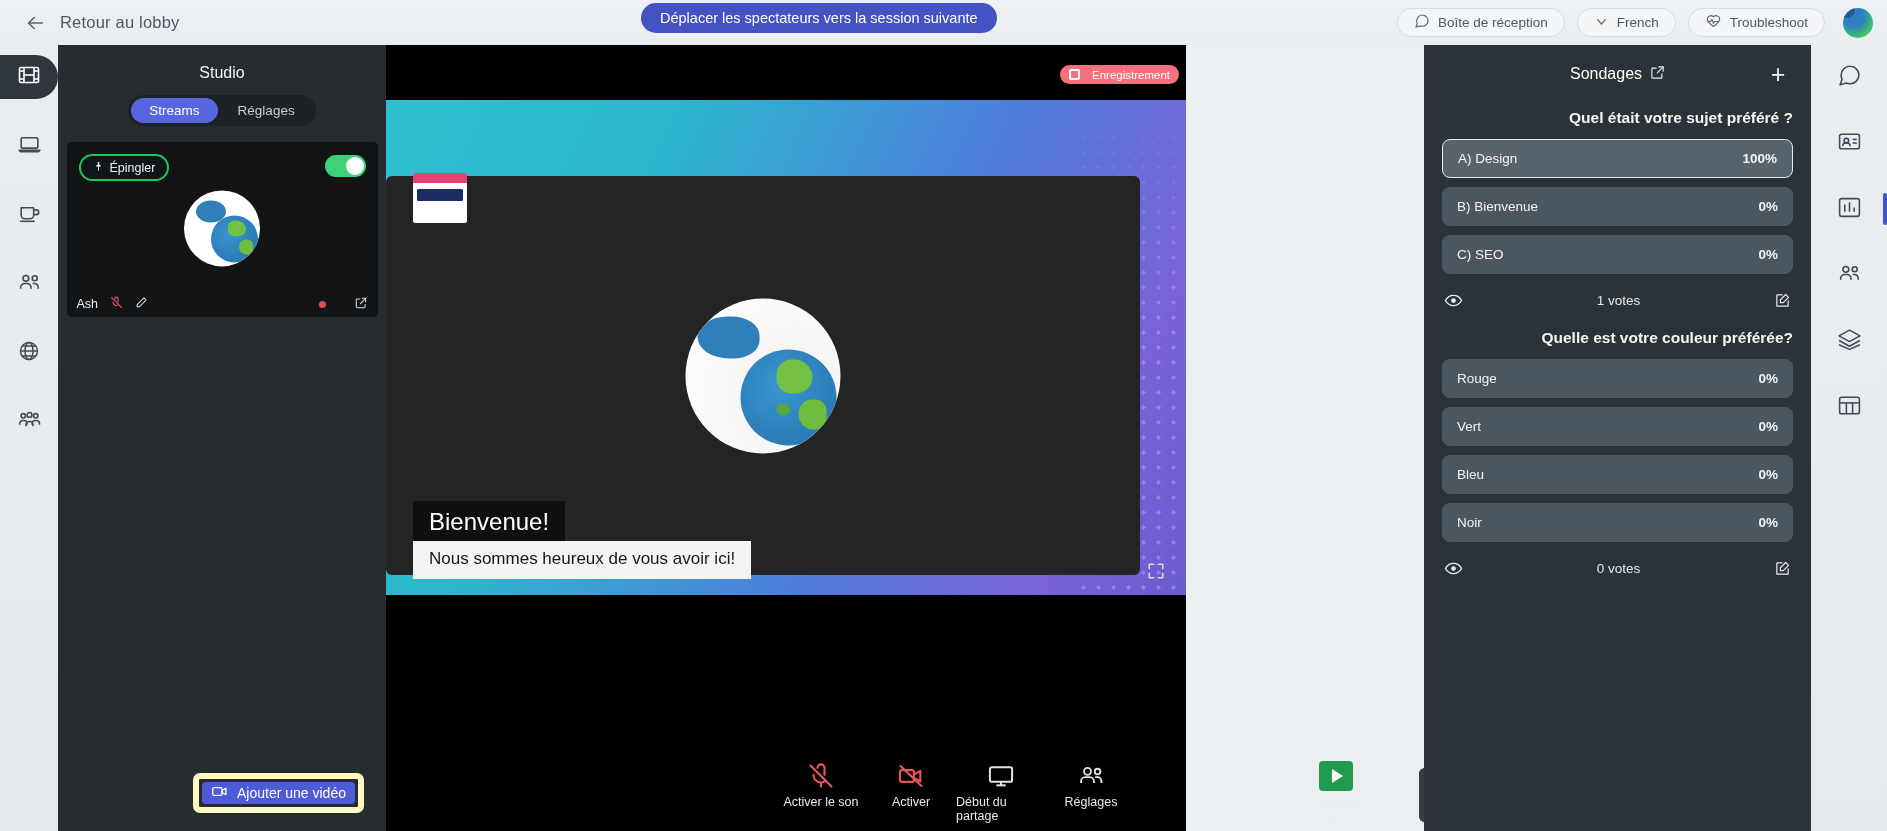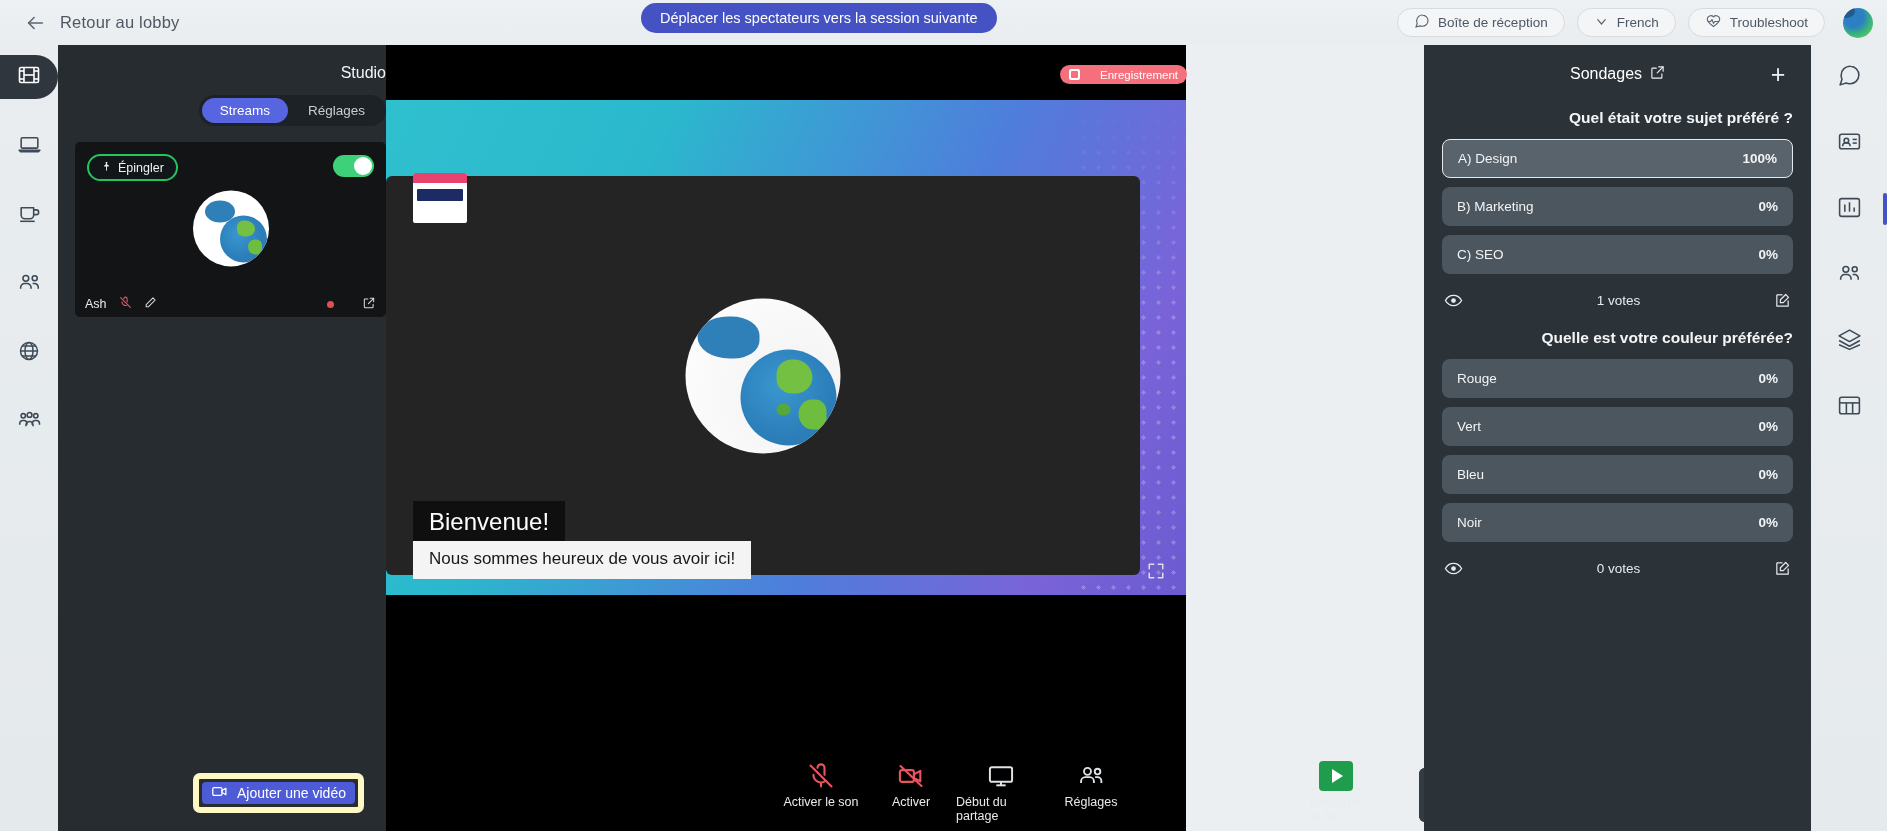"Studio" .studio { align-items: flex-end -> center }
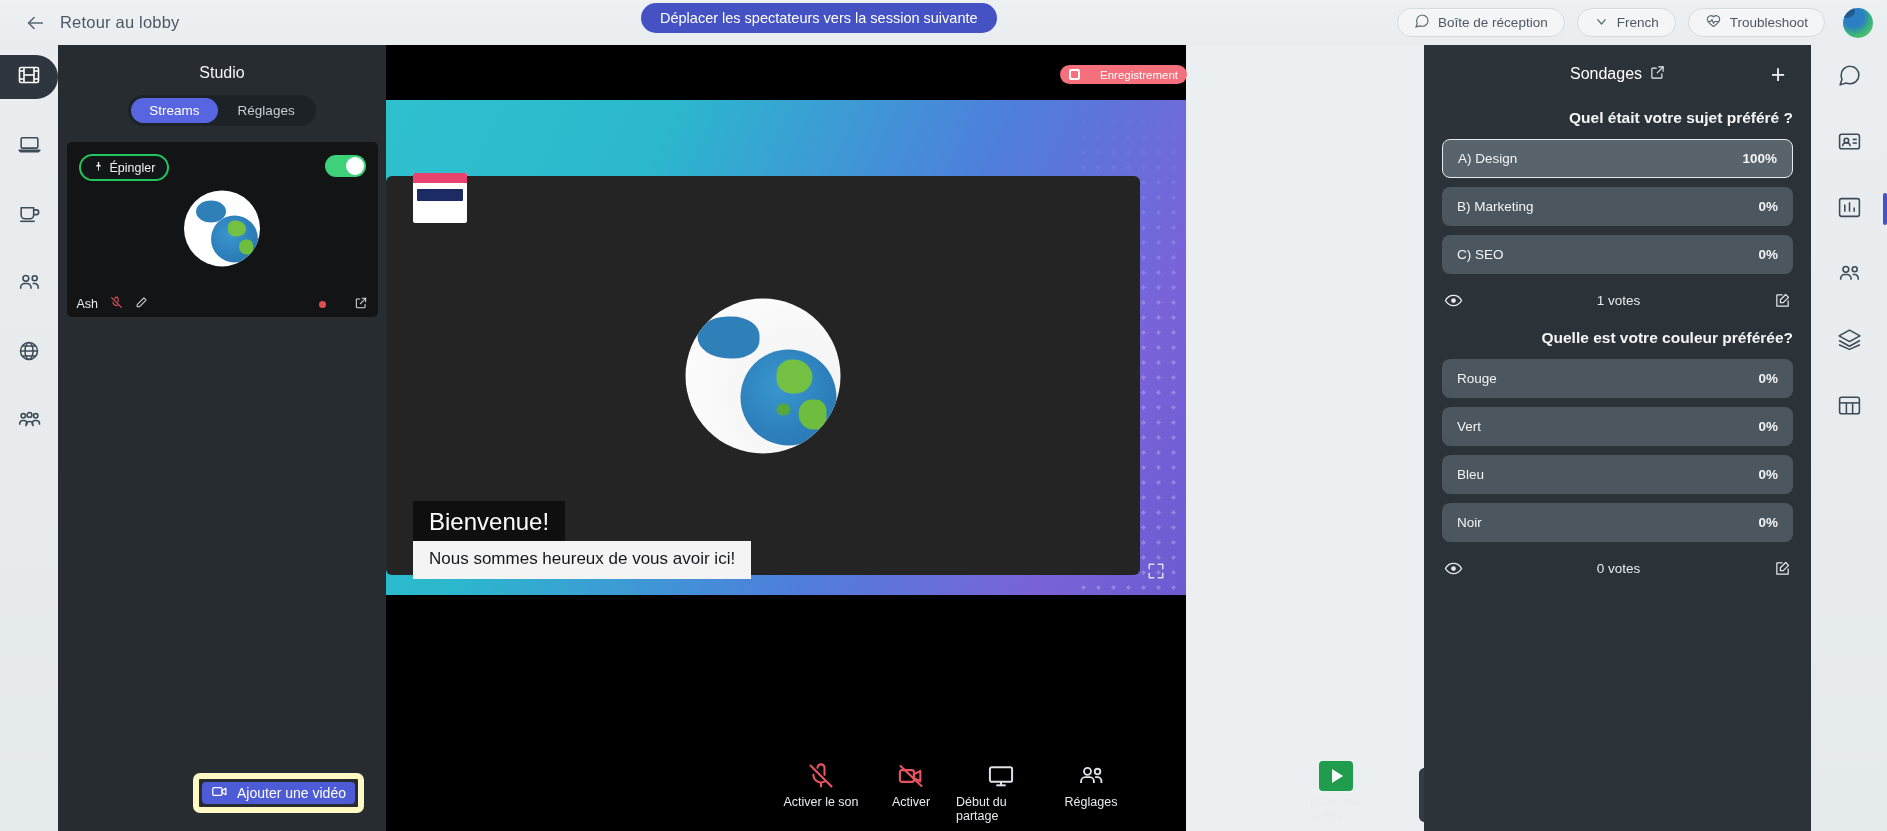"Enregistrement" .rec-badge { gap: 20px -> 12px }
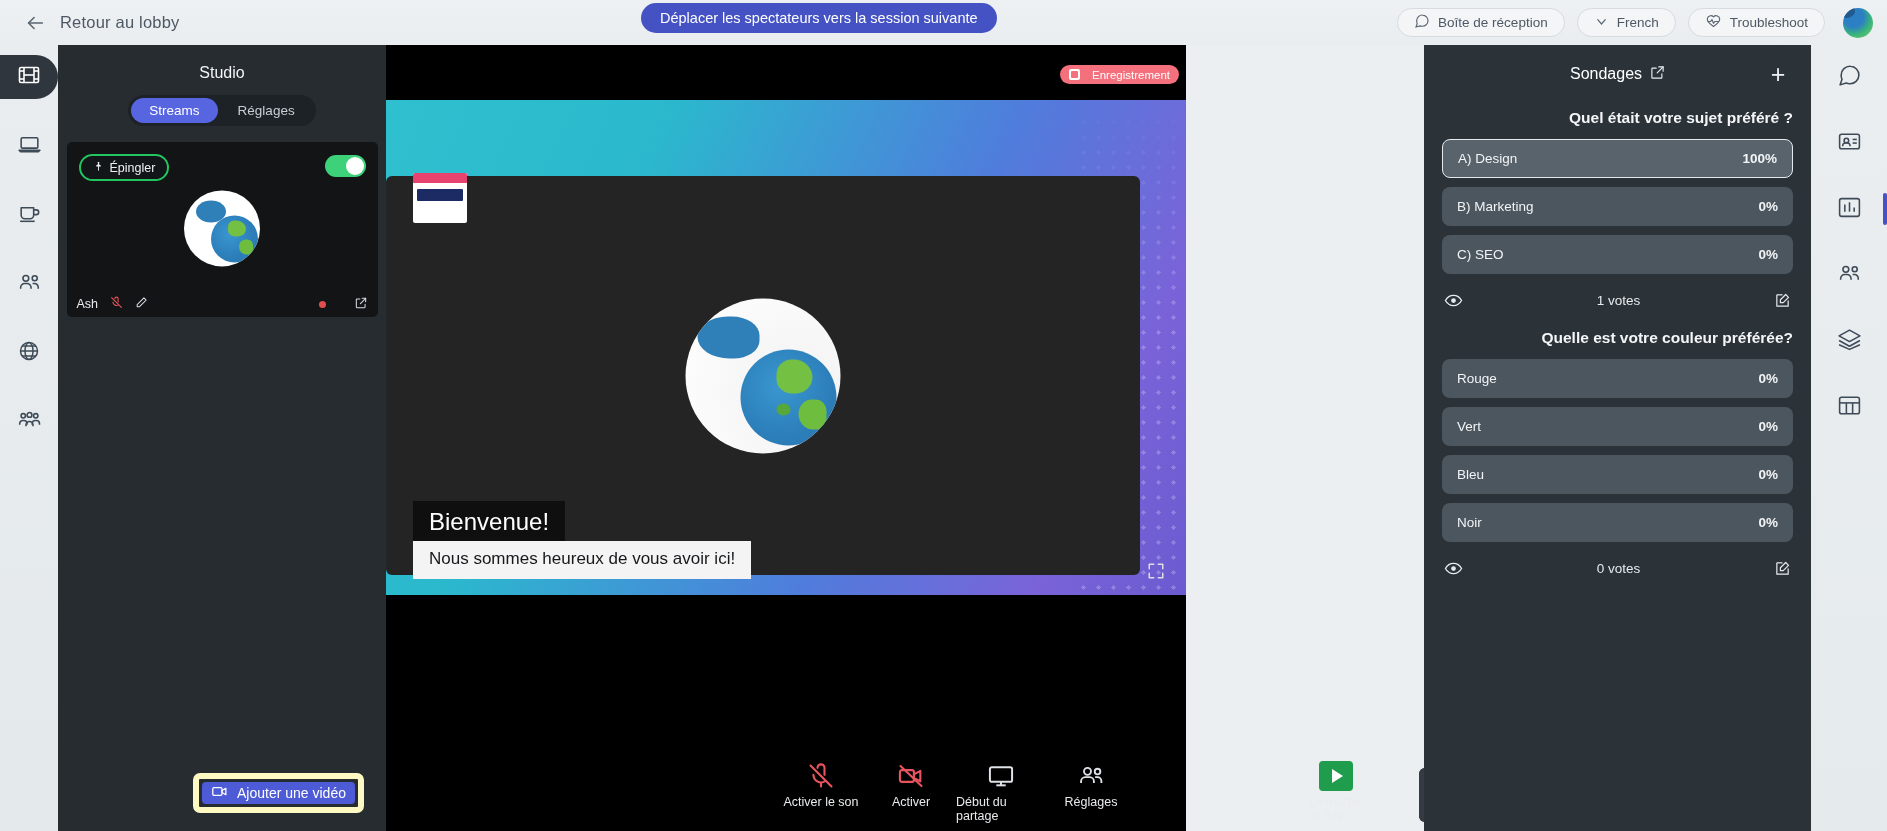"B) Marketing" span { text: Marketing -> Bienvenue }
